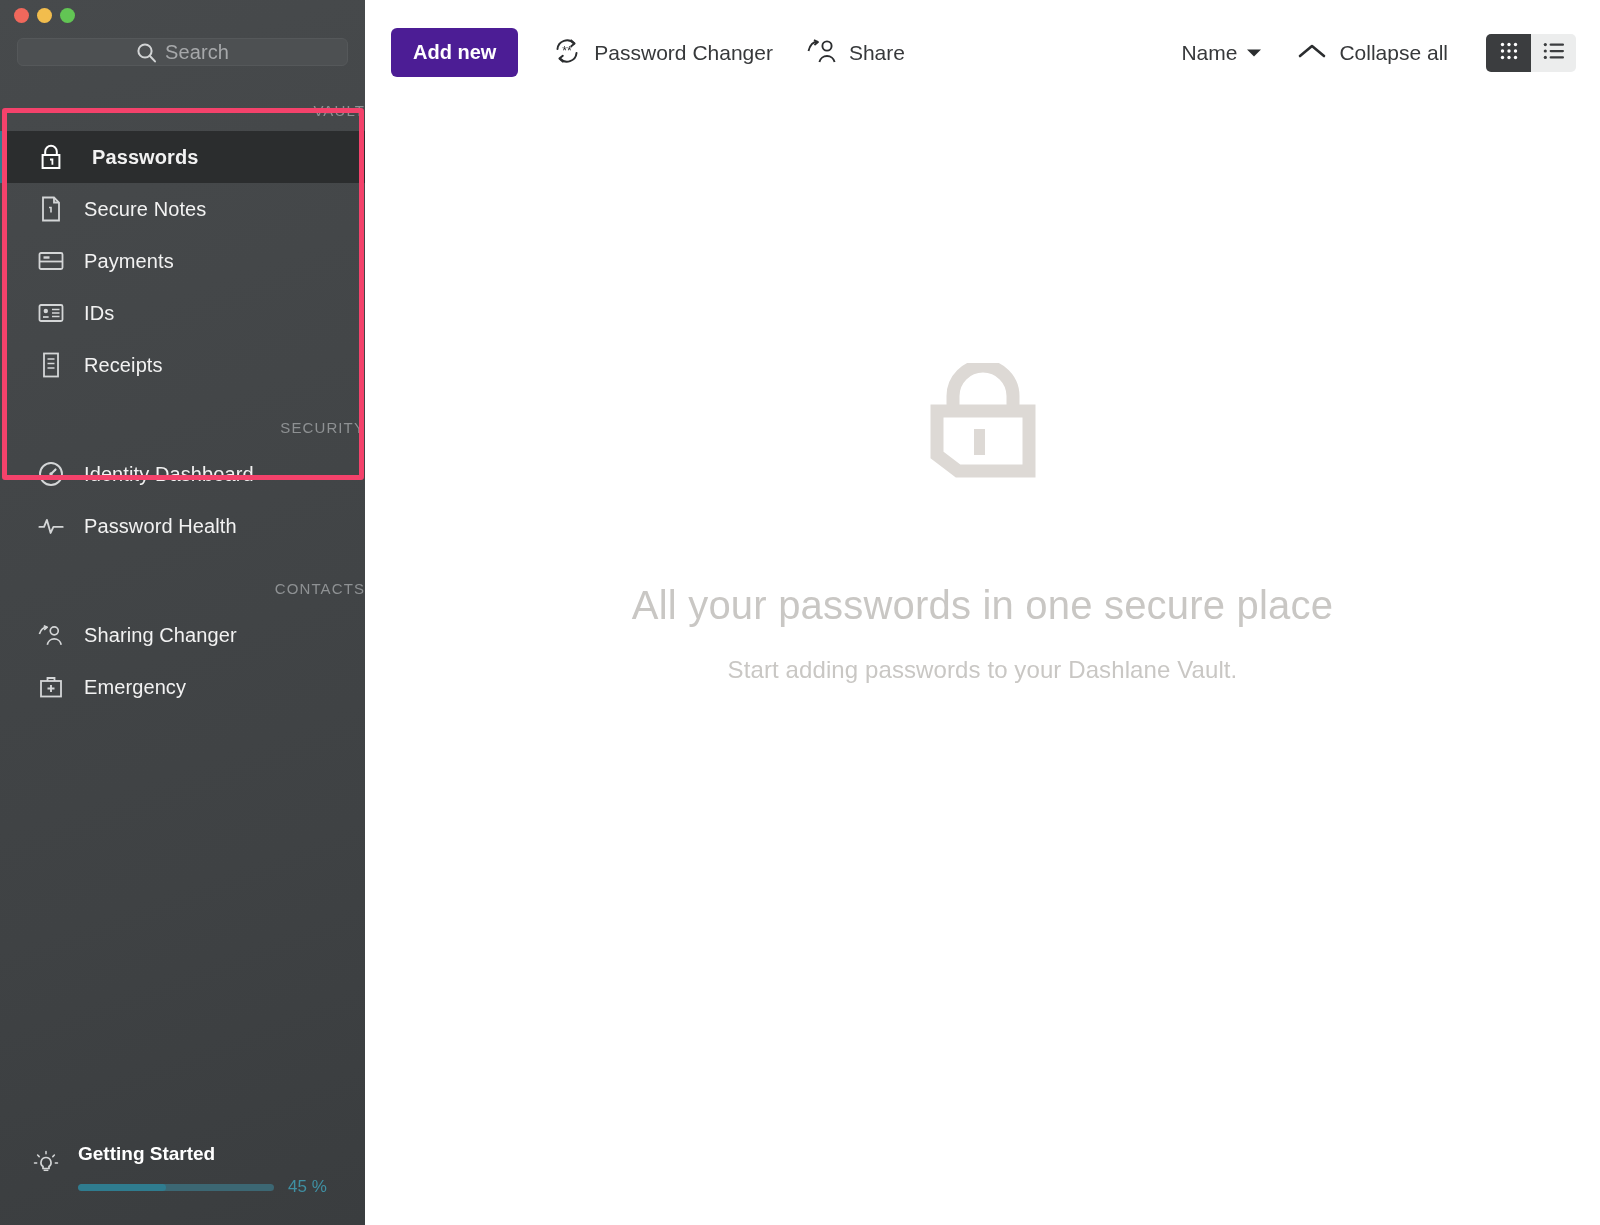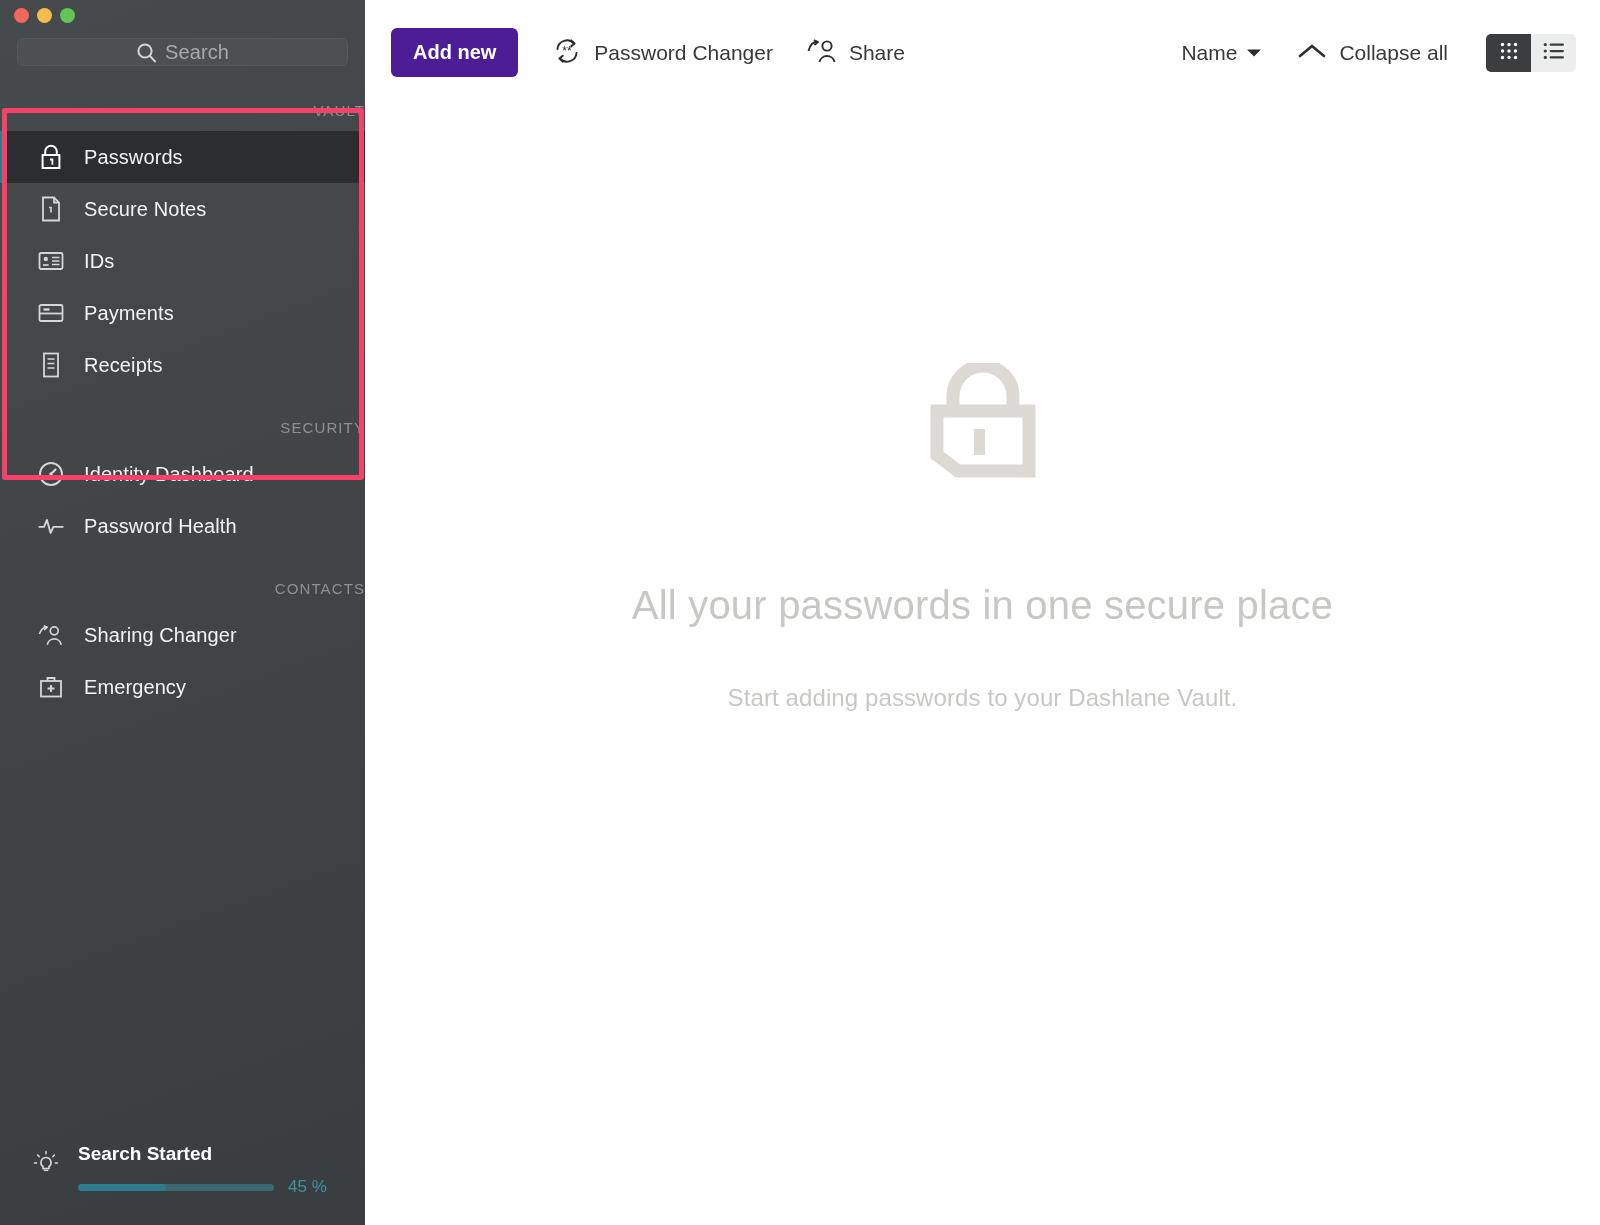"Passwords" .nav-item.selected .label { font-weight: normal -> bold; margin-left: none -> 8px }
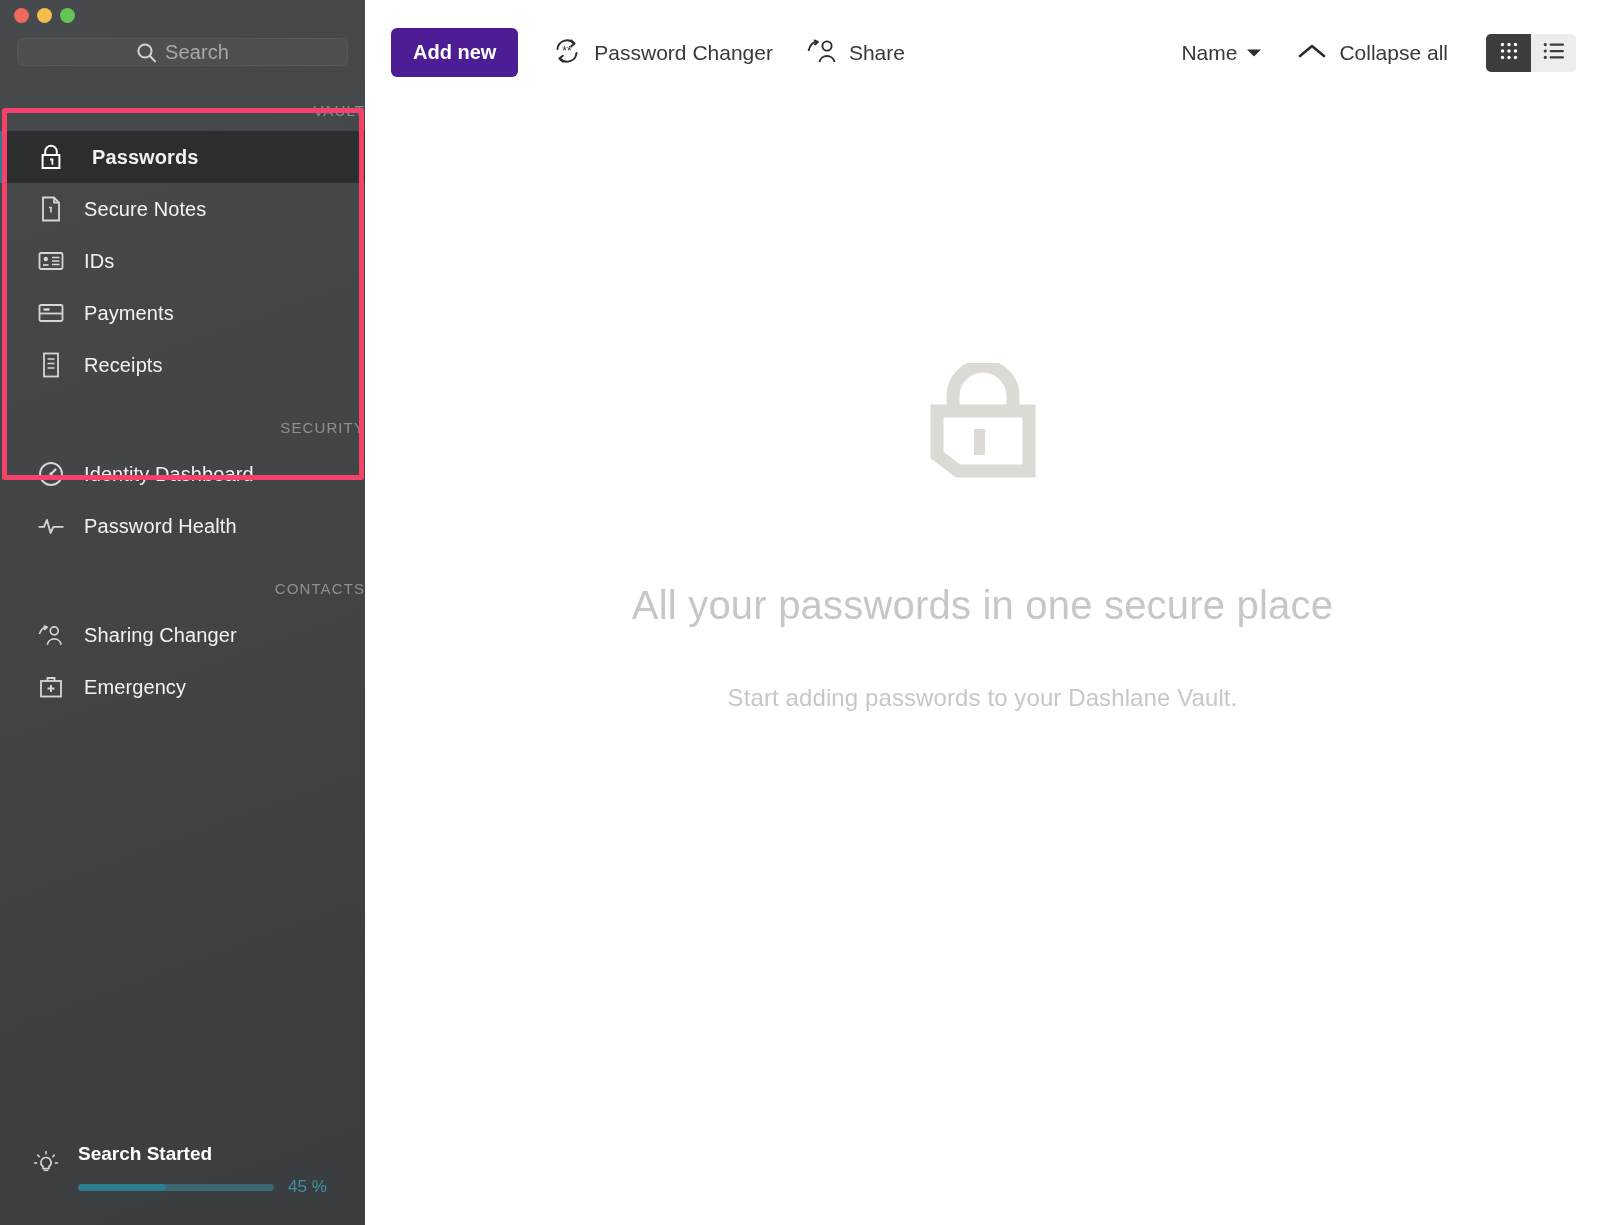"IDs" div.nav-item { order: before "Payments" -> after "Payments" }
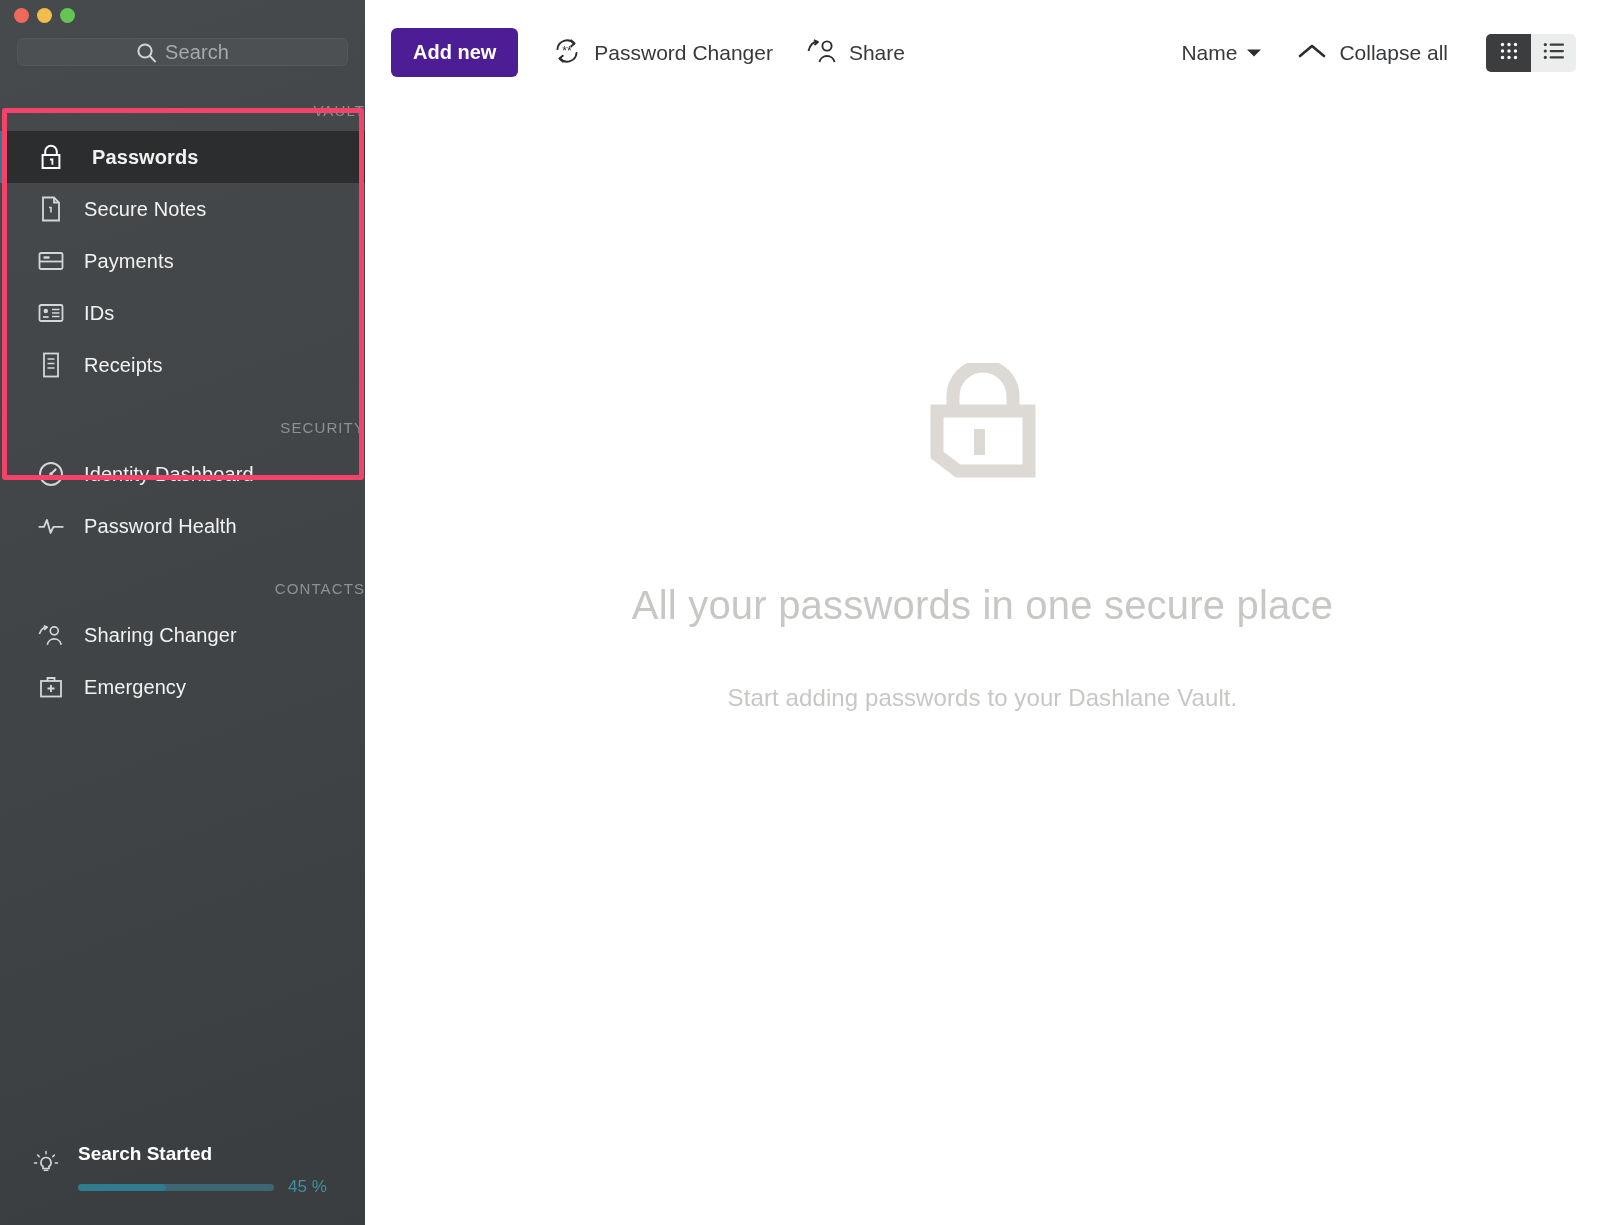"Start adding passwords to your" .empty-sub { margin-top: 56px -> 28px }
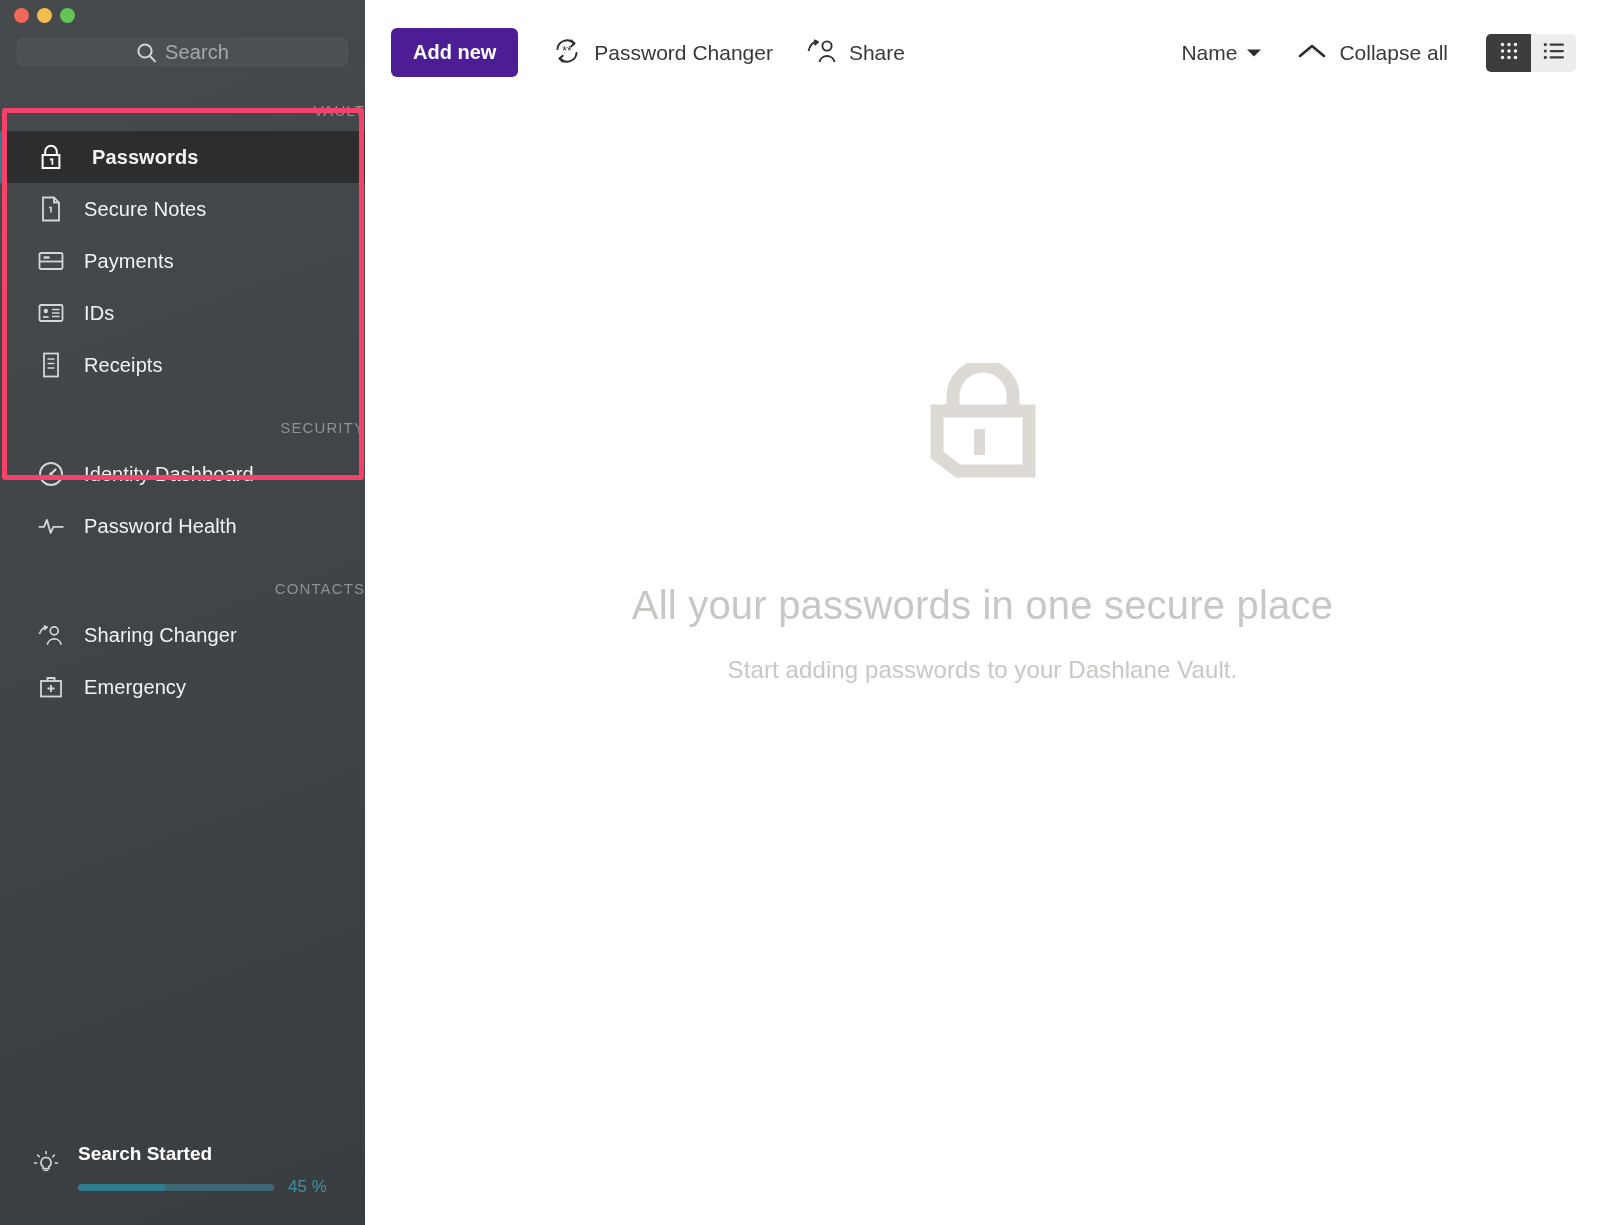"Search Started" div.gs-title { text: Search -> Getting }
